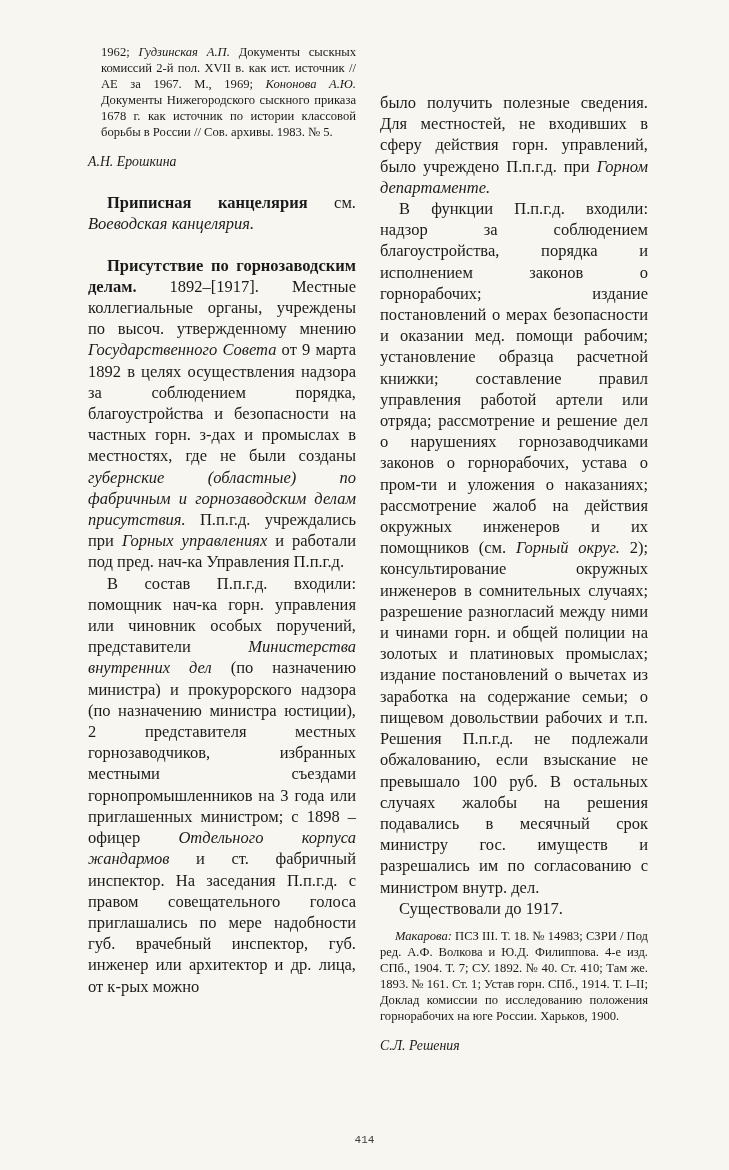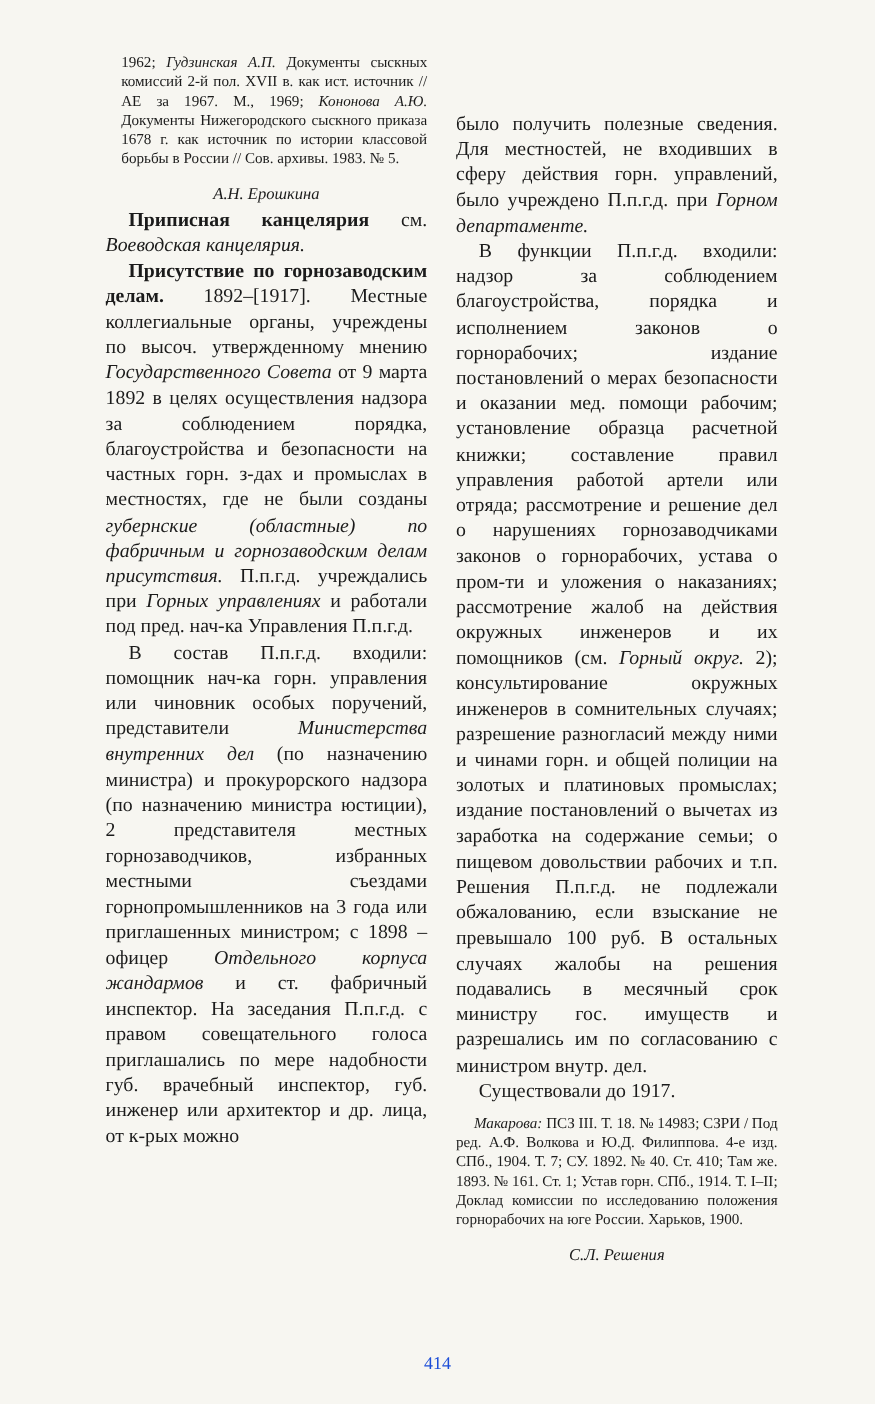"А.Н. Ерошкина" p.author { text-align: center -> left }
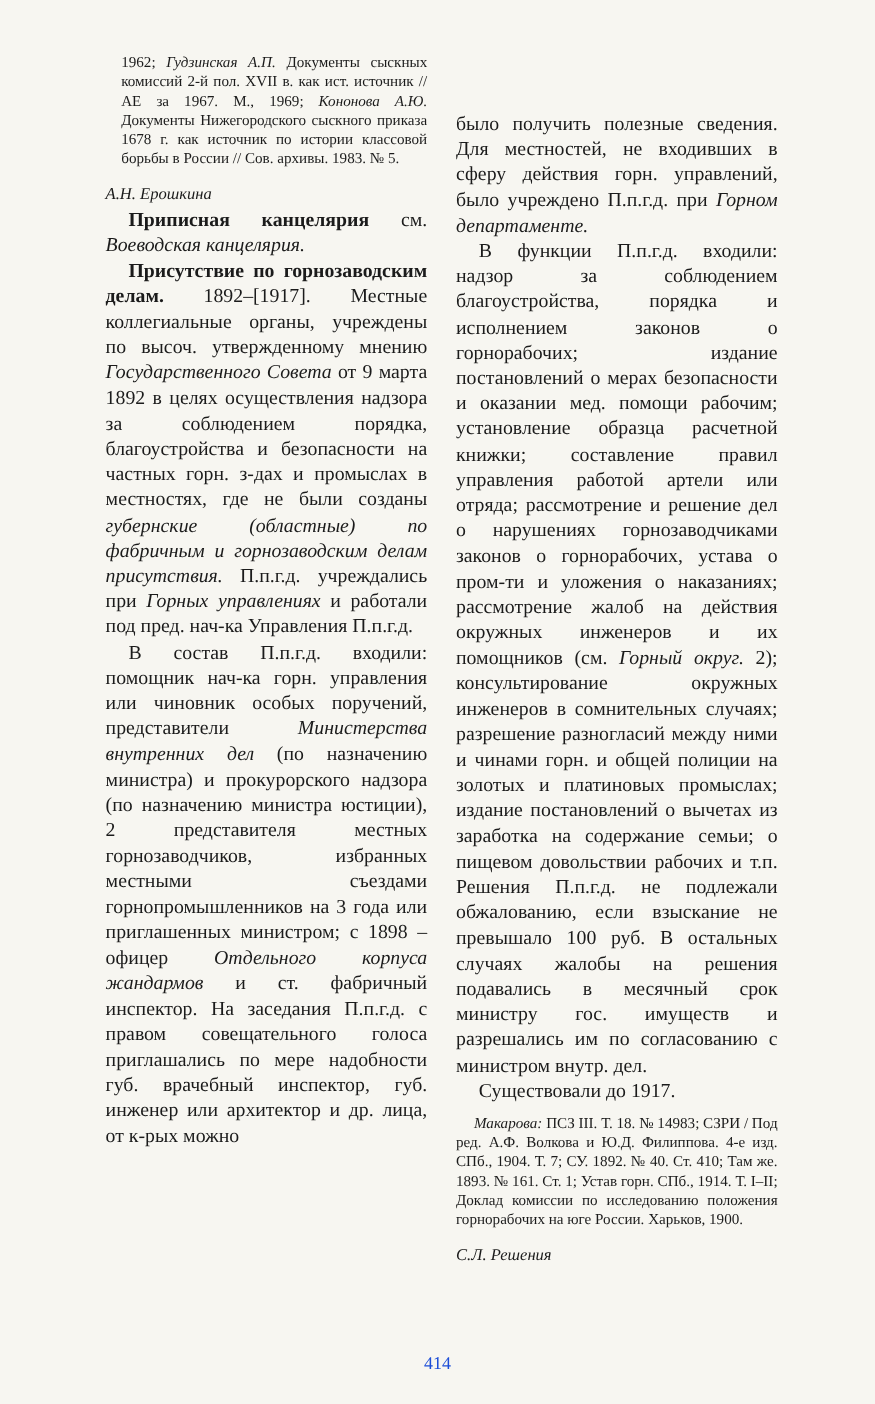"Приписная канцелярия см. Воеводская" p.entry { margin-top: none -> 20px }
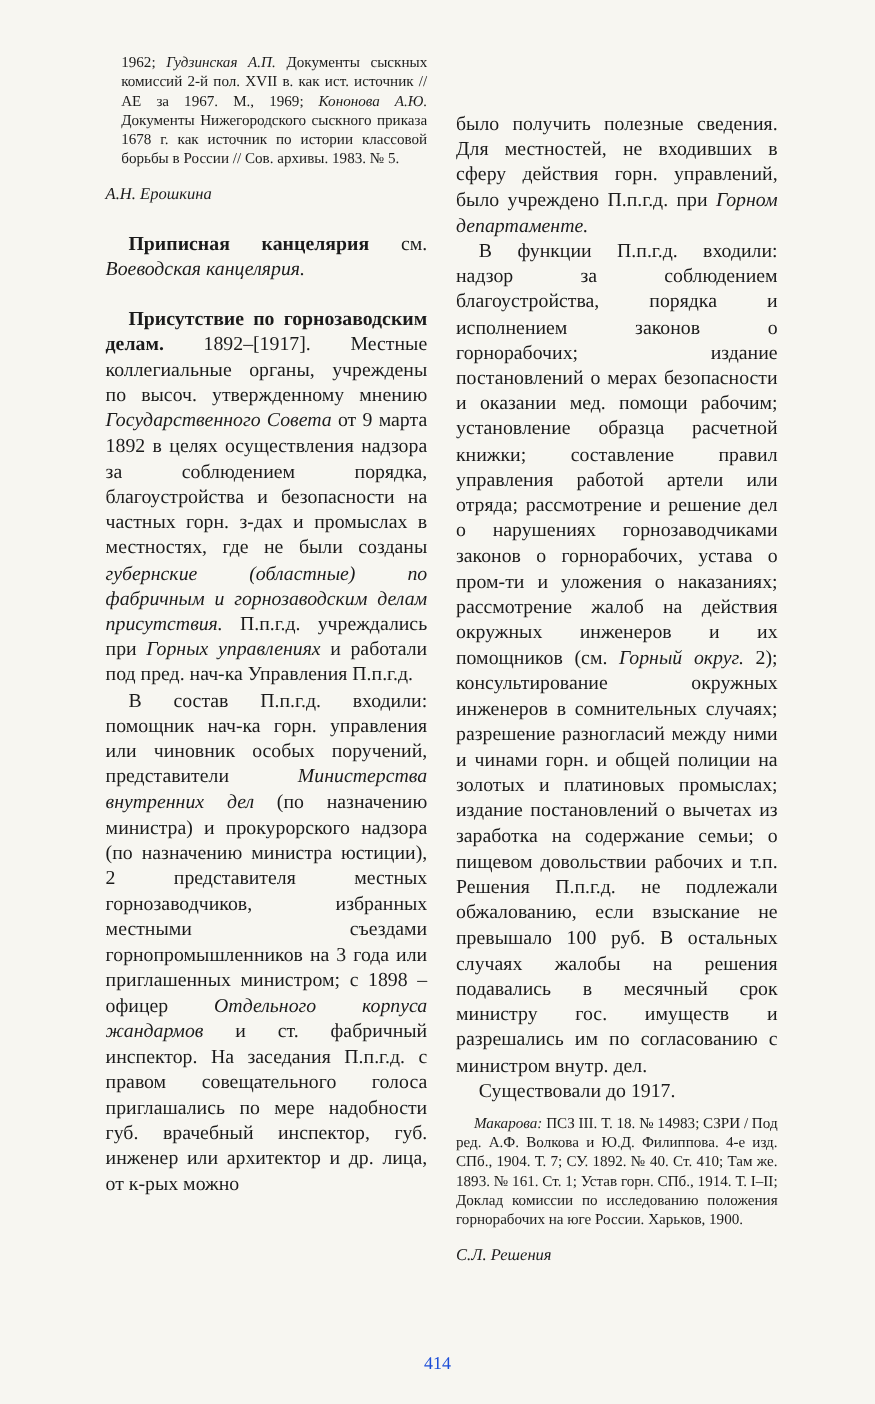"414" .page-number { color: #1d4ed8 -> #404040; font-family: none -> Liberation Mono, monospace; font-size: 15px -> 11px }
